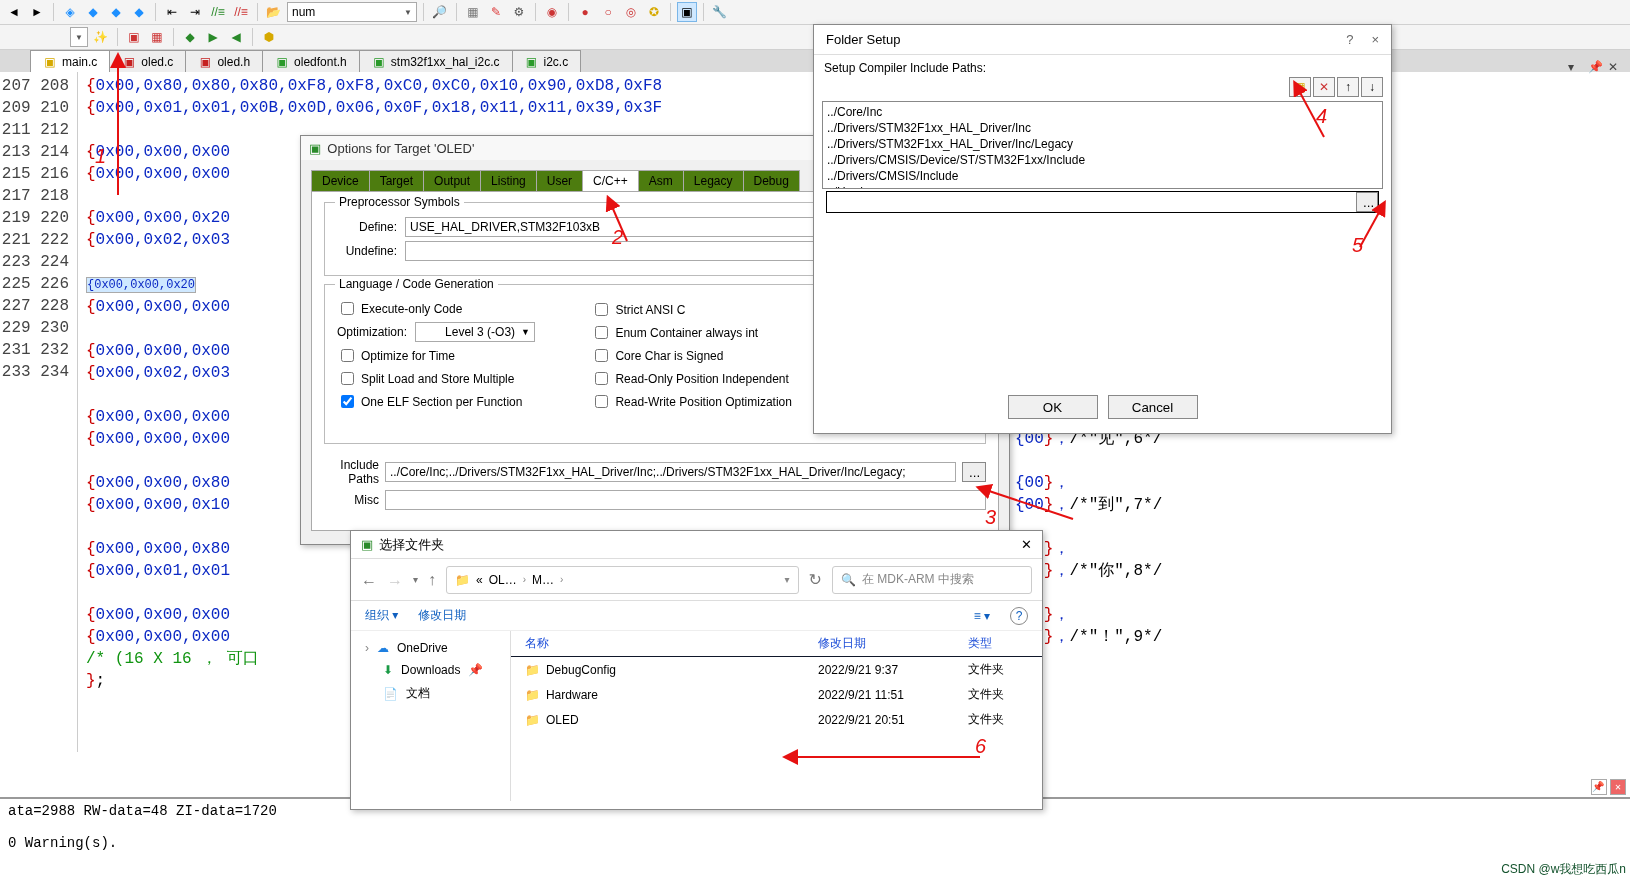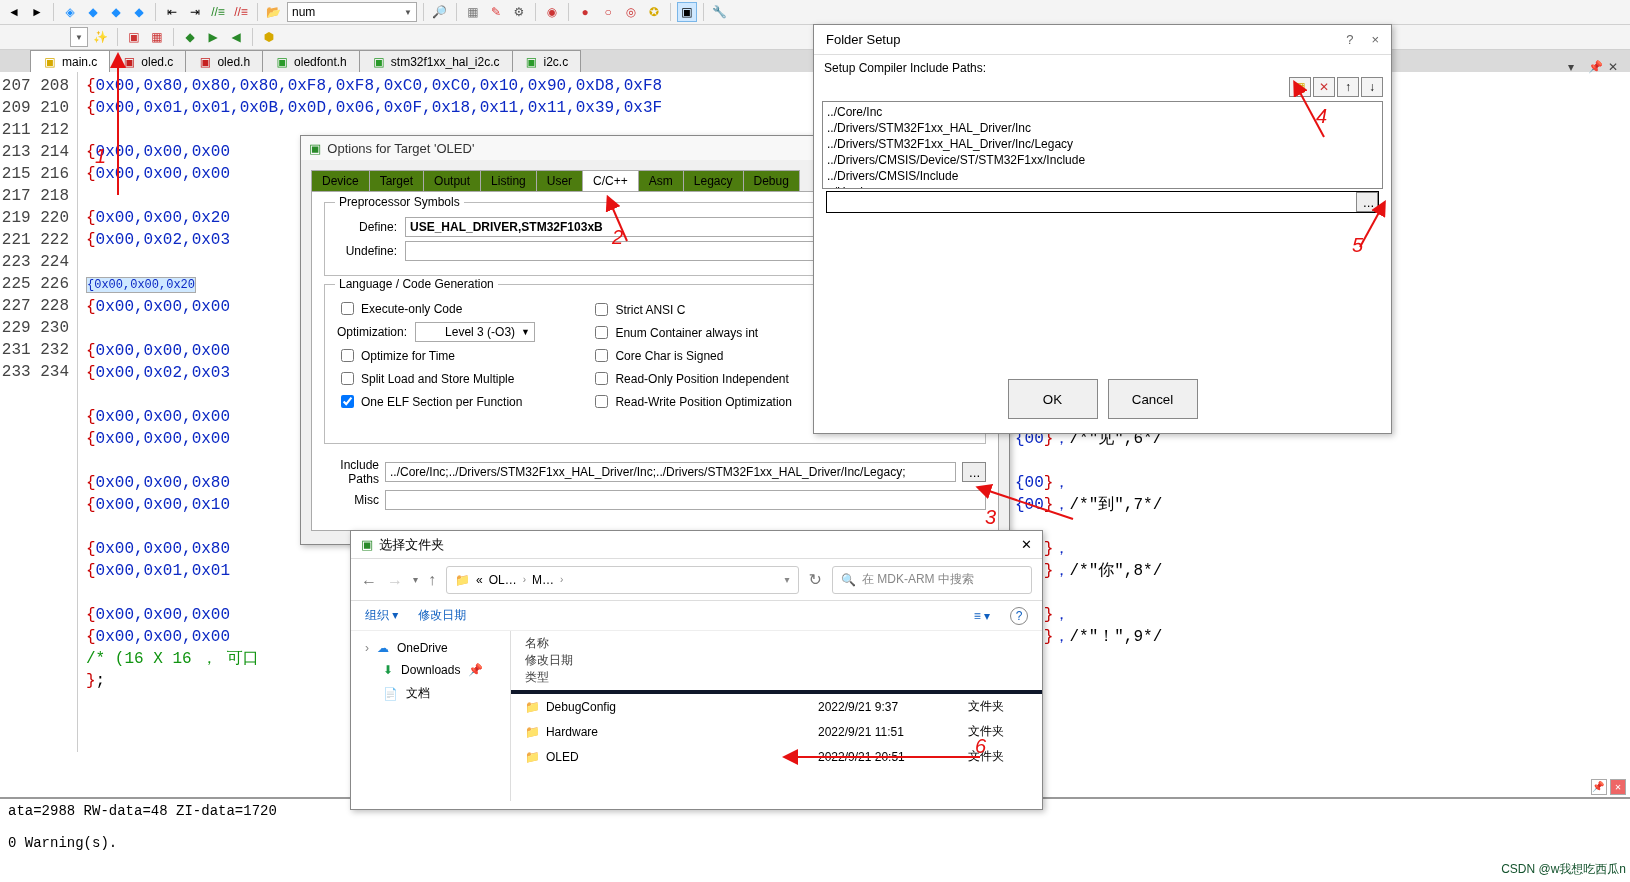"USE_HAL_DRIVER,STM32F103xB" .frow input[type=text] { font-weight: bold -> none }
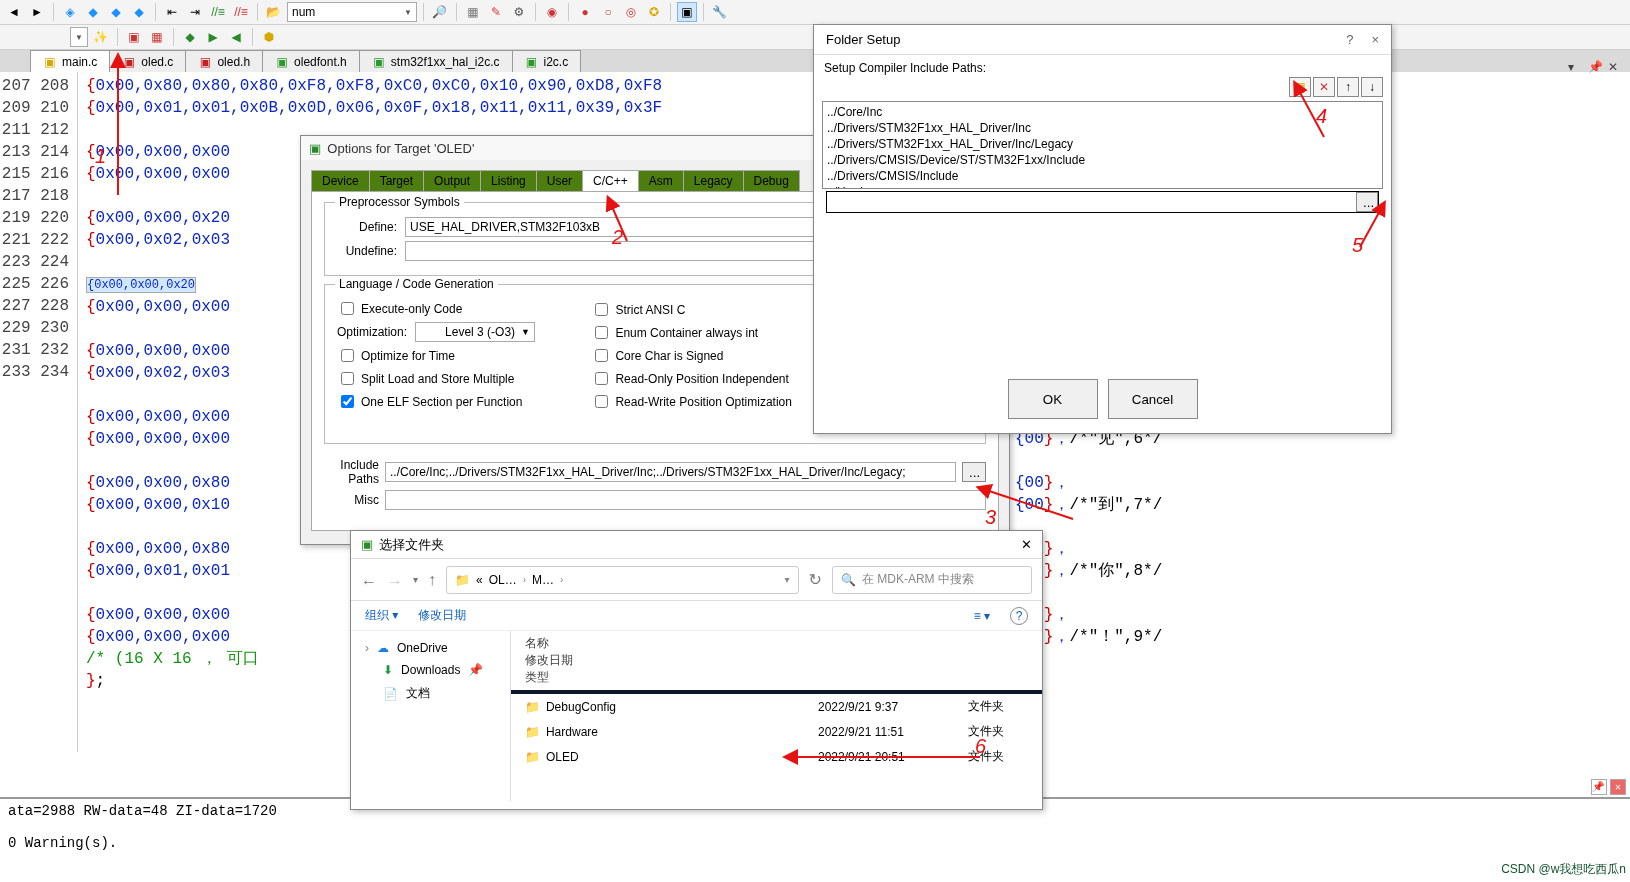"OK" .fs-btns button { height: 40px -> 24px }
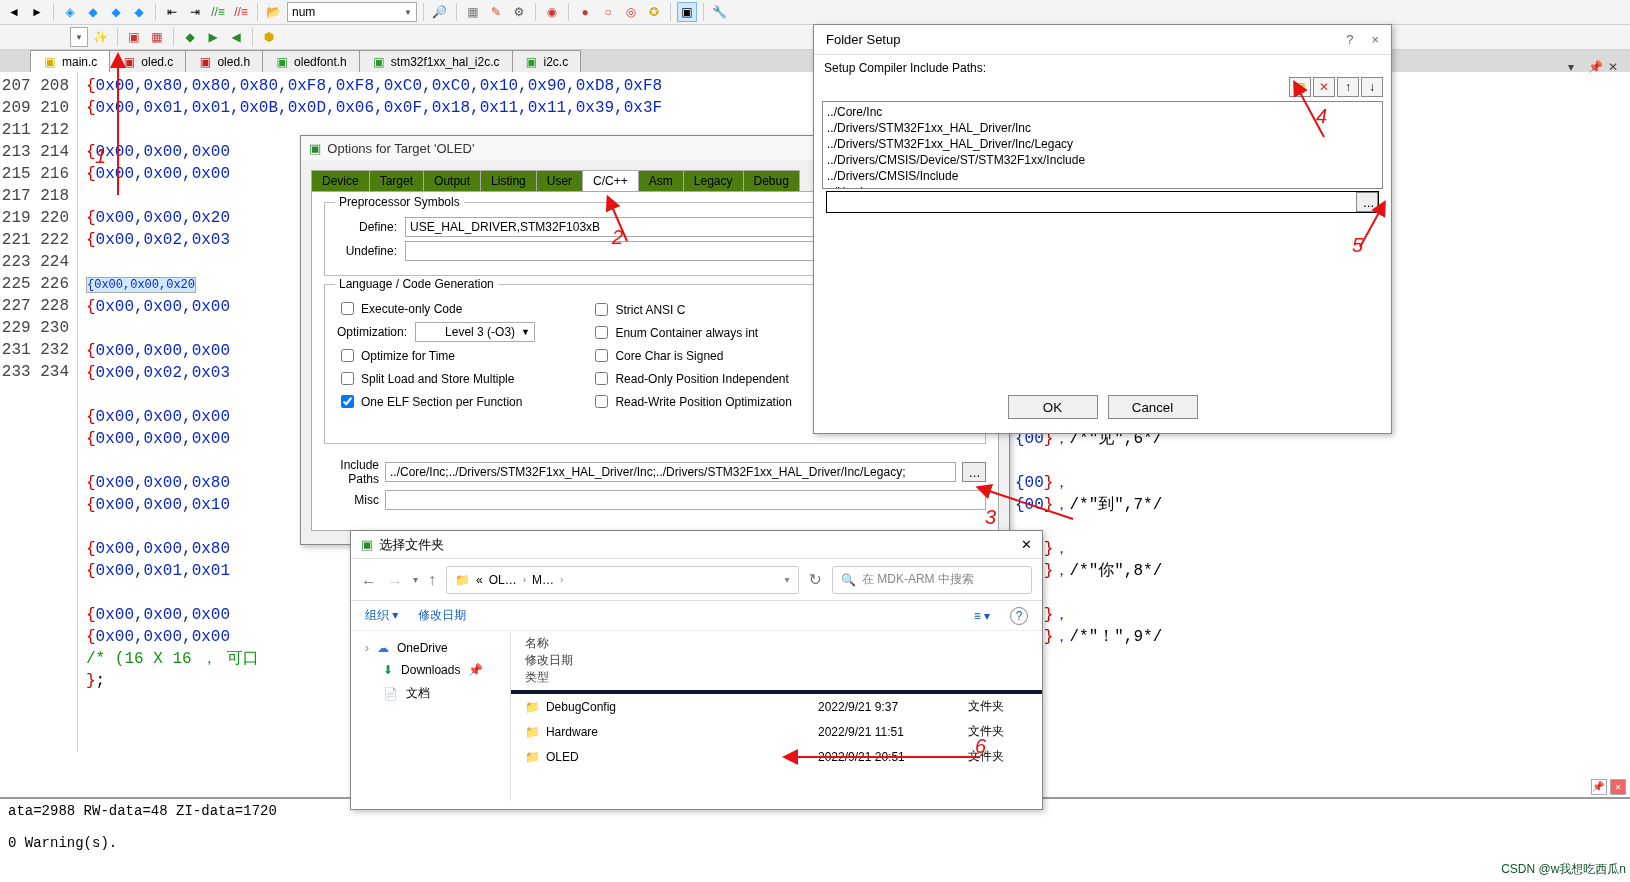"名称" .pk-list .hdr { border-bottom: 4px solid #0f172a -> 1px solid #0f172a; color: #404040 -> #1d4ed8; flex-direction: column -> none }
